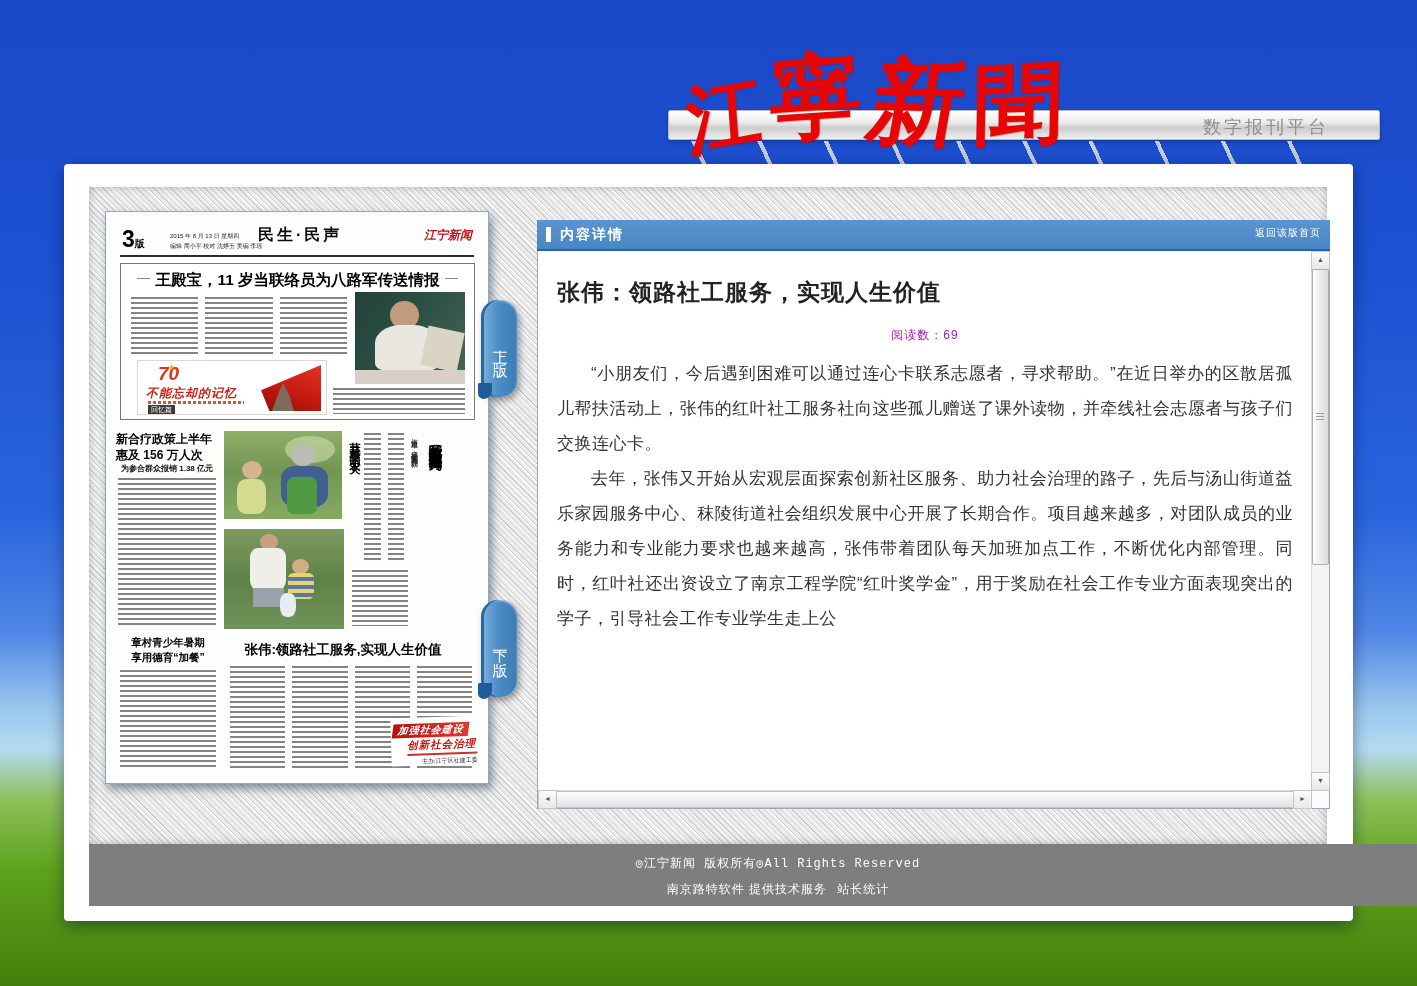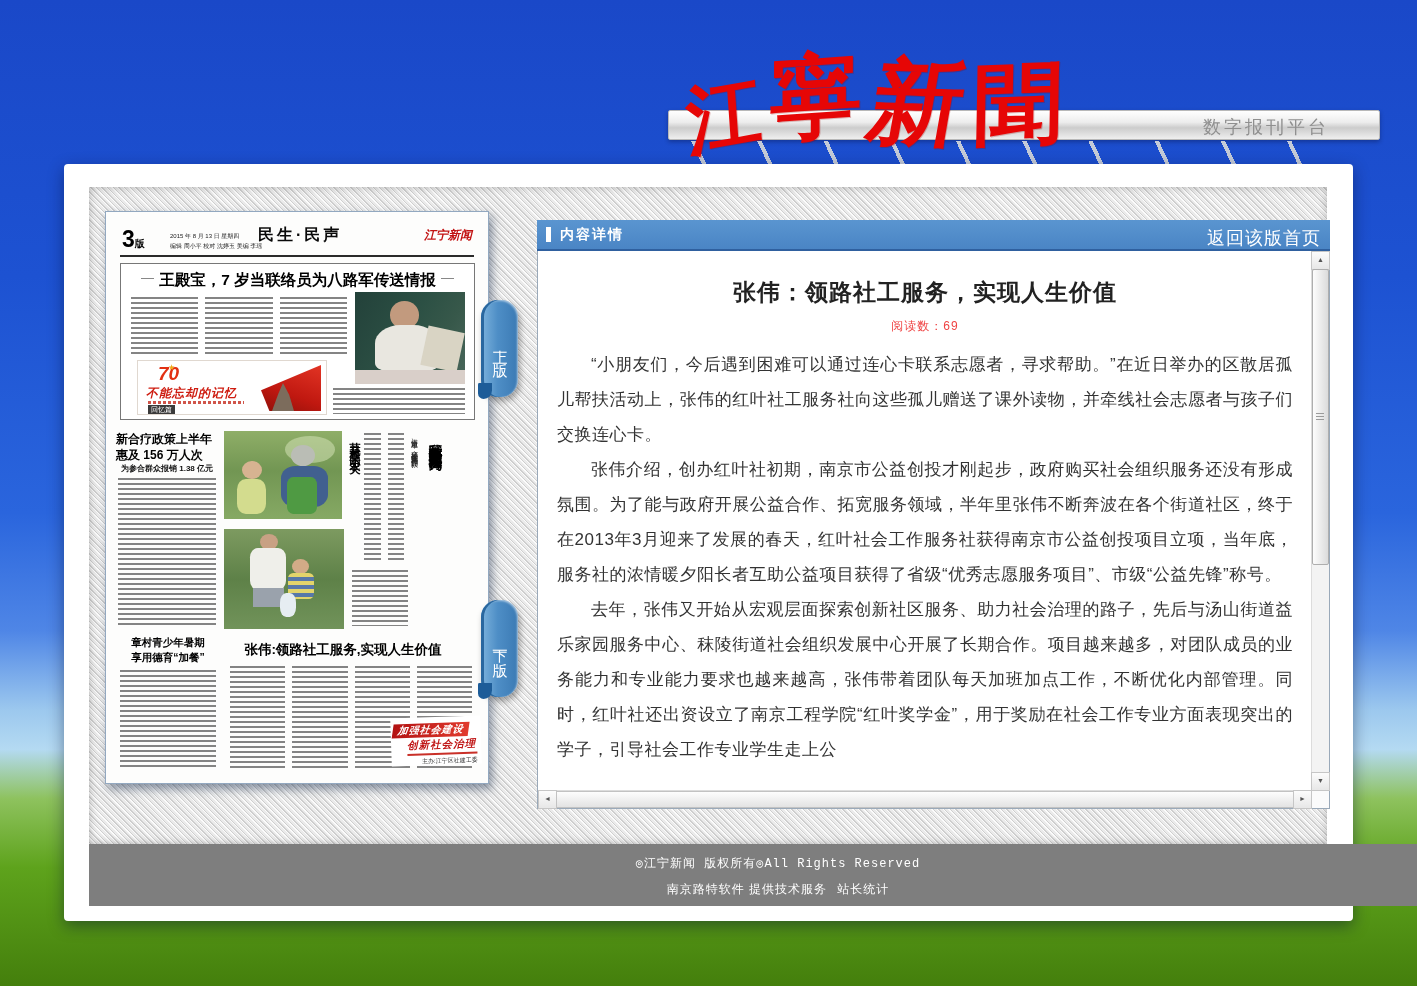"返回该版首页" .back { font-size: 18px -> 10px }
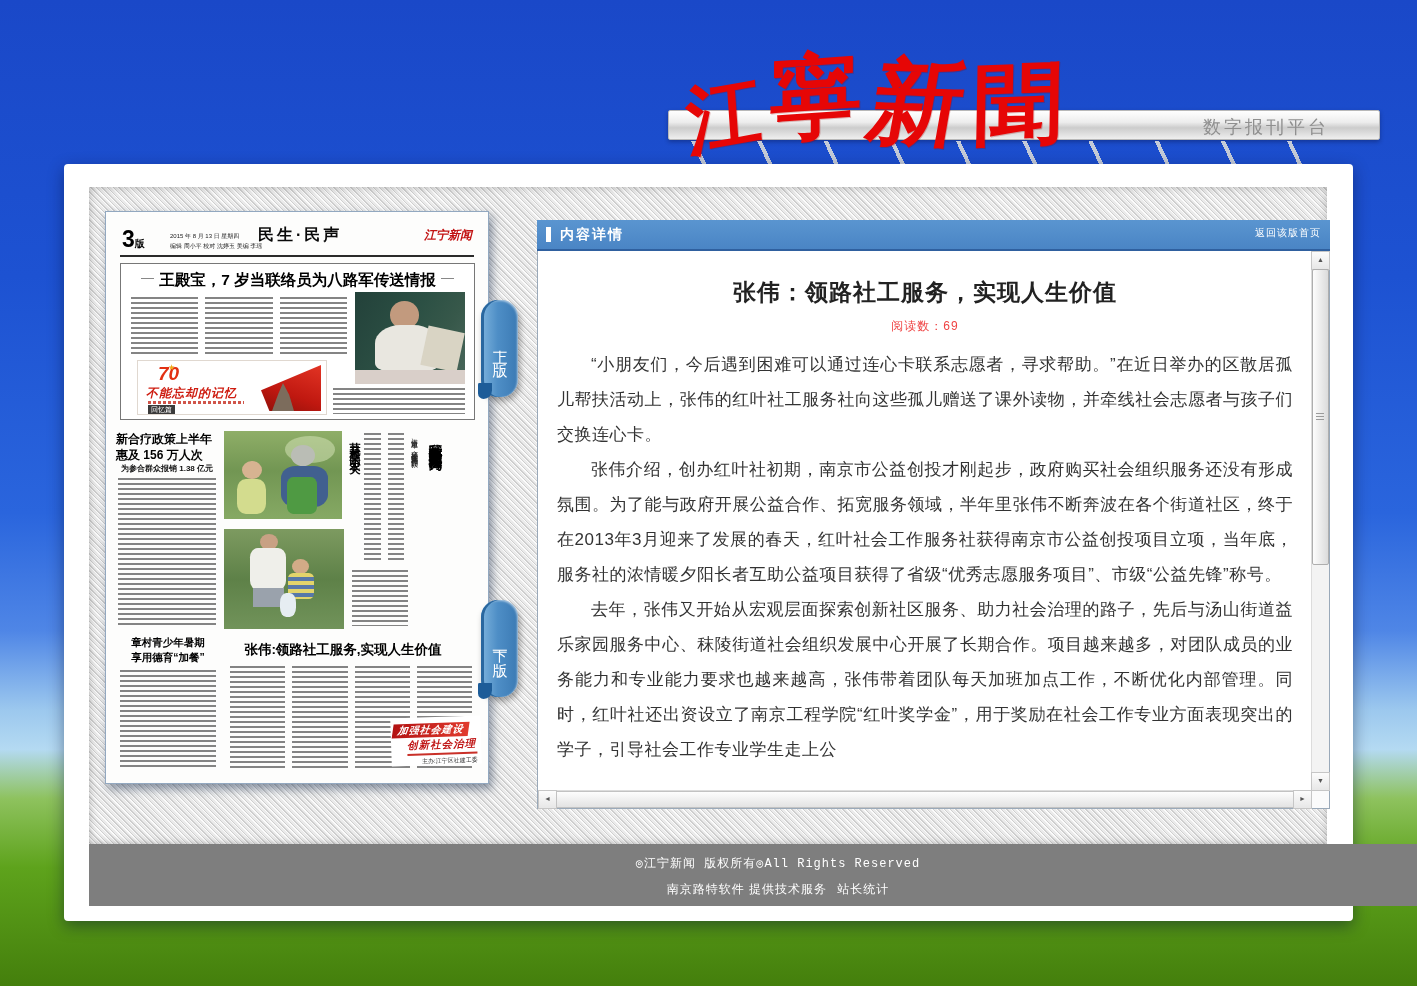"王殿宝，7 岁当联络员为八路军传送情报" div.abs { text: 7 -> 11 }
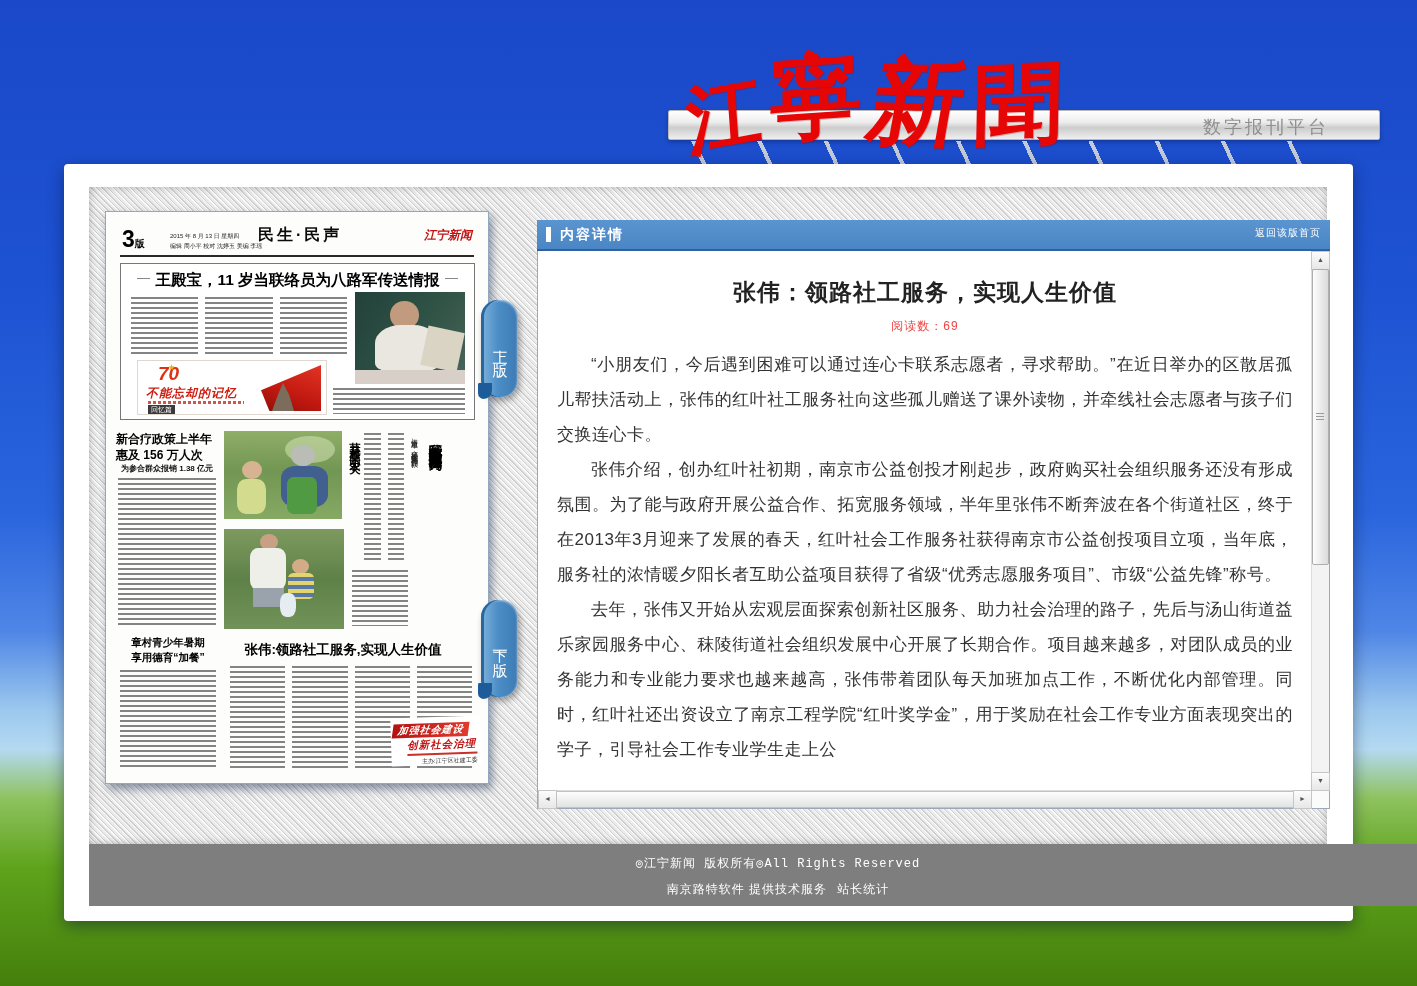"张伟：领路社工服务，实现人生价值" .article h1 { text-align: center -> left }
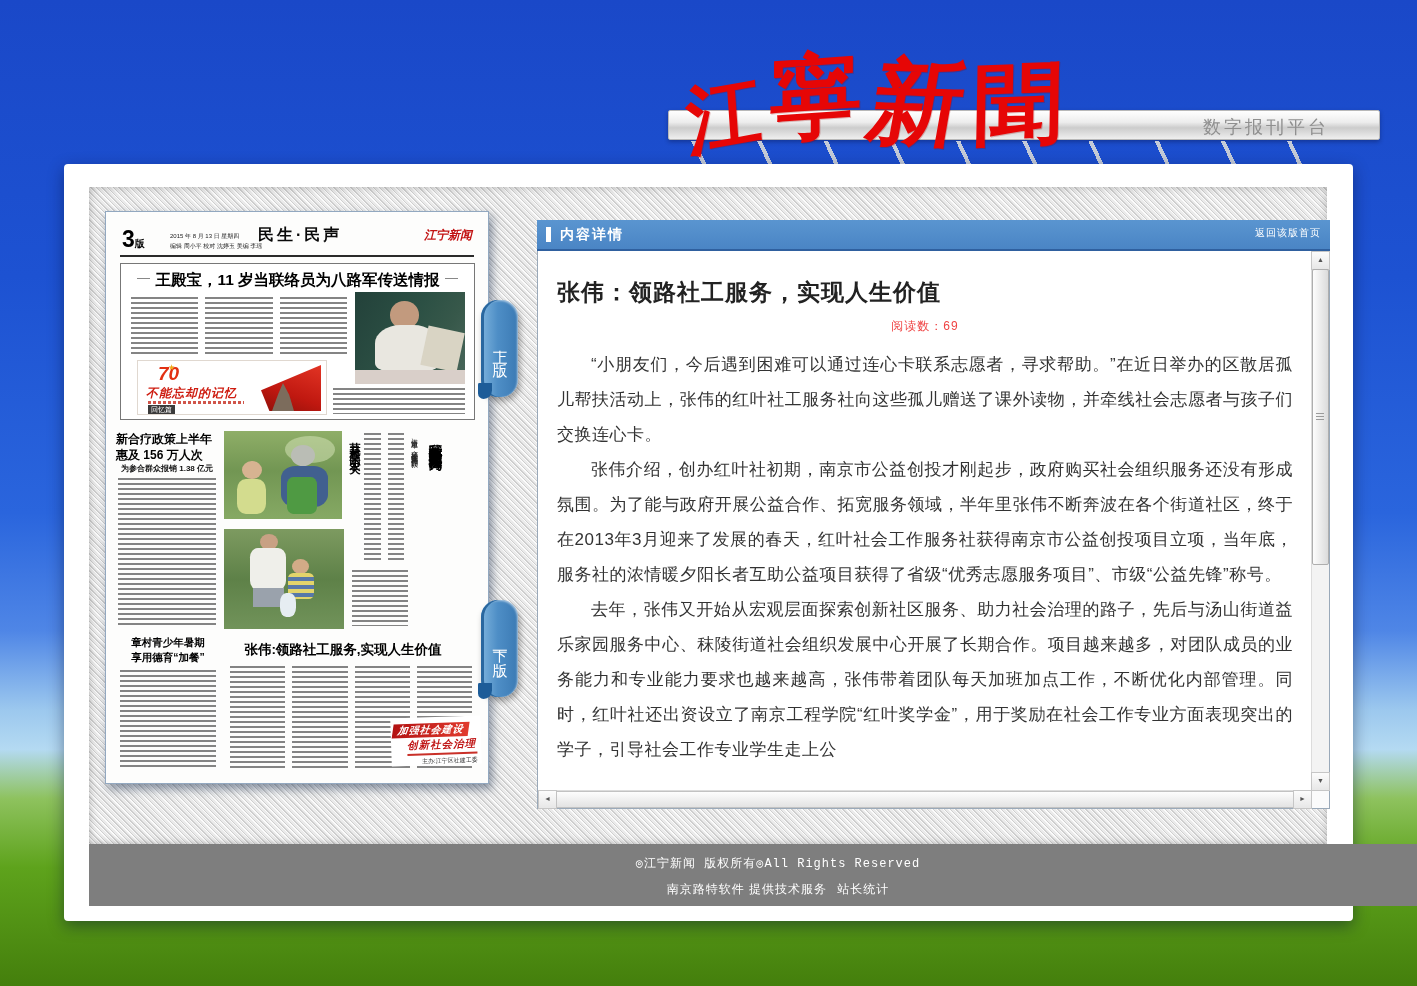"阅读数：69" .readcount { color: #ef4444 -> #a21caf; margin: 10px 0 12px -> 19px 0 12px }
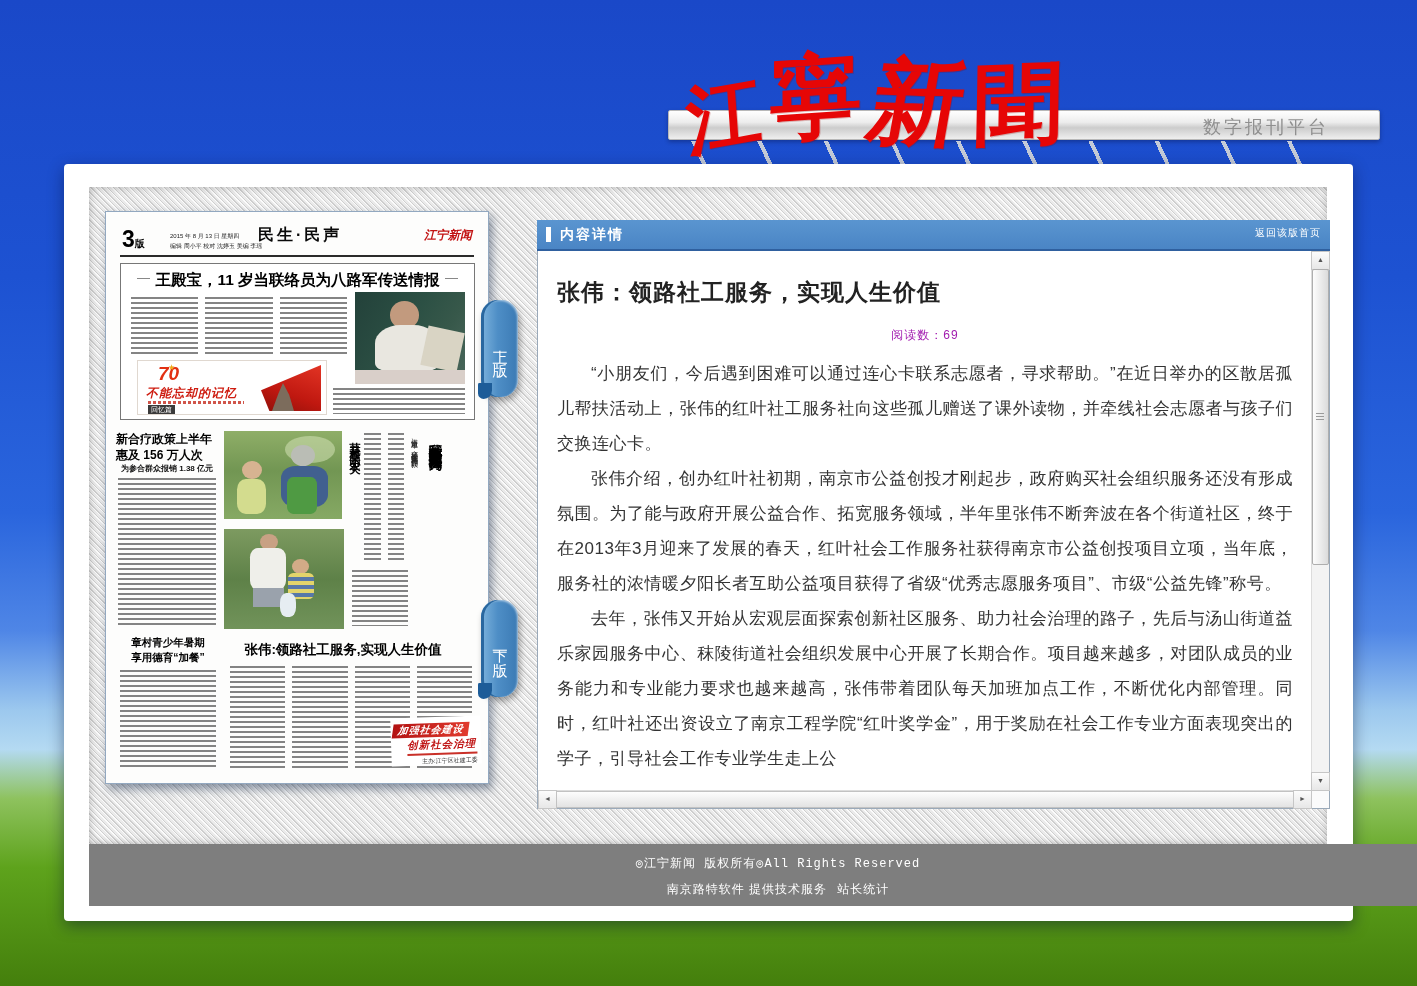"张伟介绍，创办红叶社初期，南京市公益创投才刚起步，政府购买社会组织服务还没有形成" p { html: <p>张伟介绍，创办红叶社初期，南京市公益创投才刚起步，政府购买社会组织服务还没有形成氛围。为了能与政府开展公益合作、拓宽服务领域，半年里张伟不断奔波在各个街道社区，终于在2013年3月迎来了发展的春天，红叶社会工作服务社获得南京市公益创投项目立项，当年底，服务社的浓情暖夕阳长者互助公益项目获得了省级“优秀志愿服务项目”、市级“公益先锋”称号。</p> -> none }
